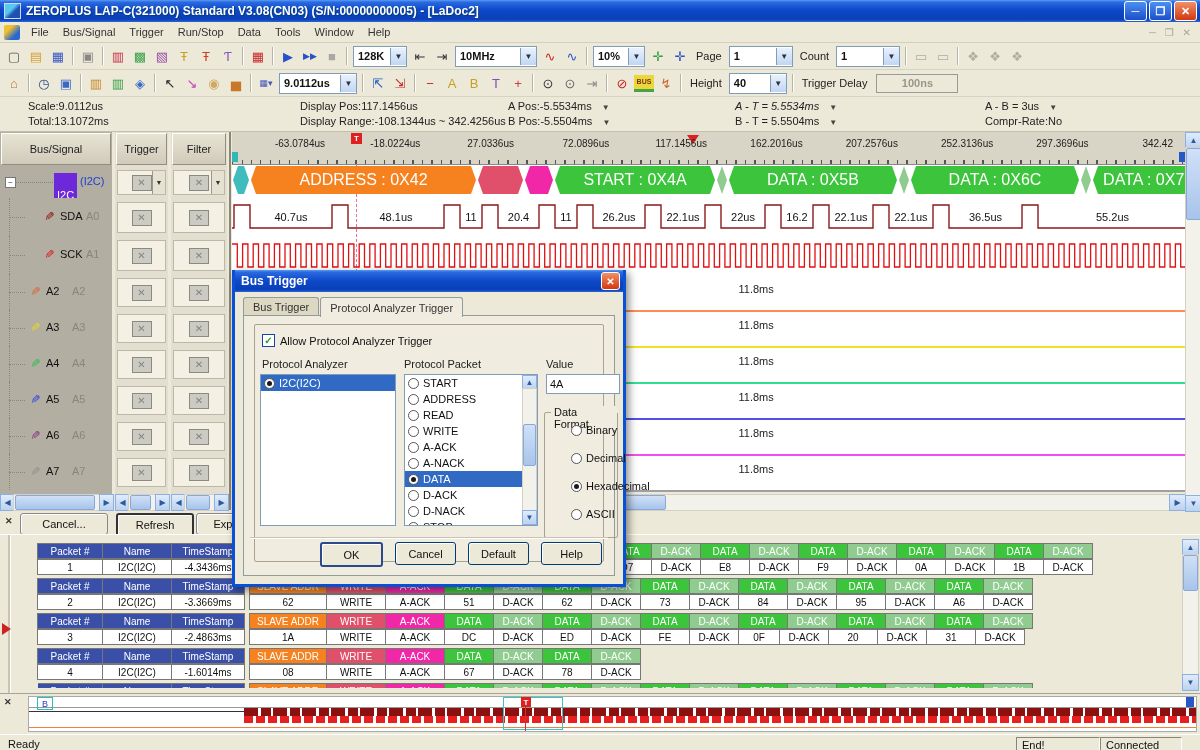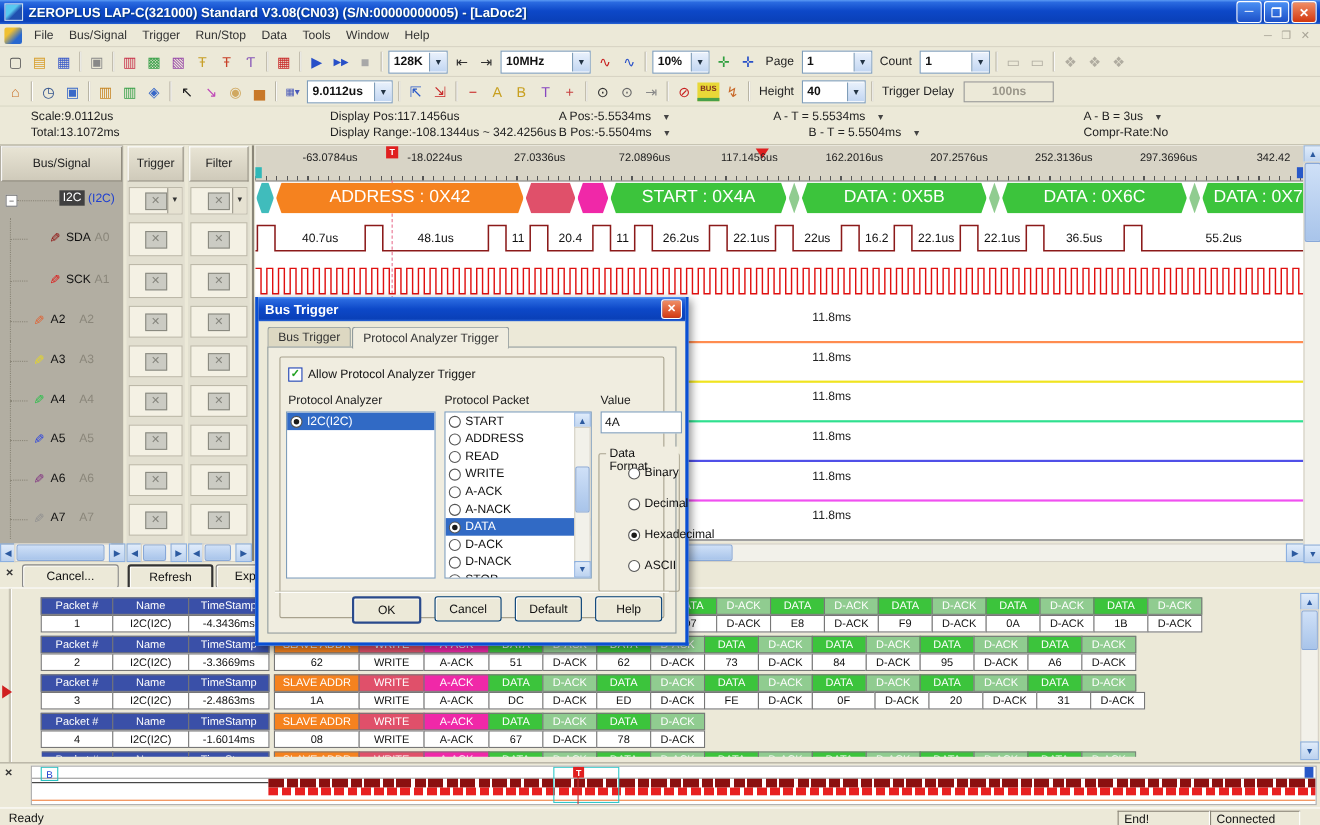"A - T = 5.5534ms" span.info-field { font-style: none -> italic; left: 703px -> 735px }
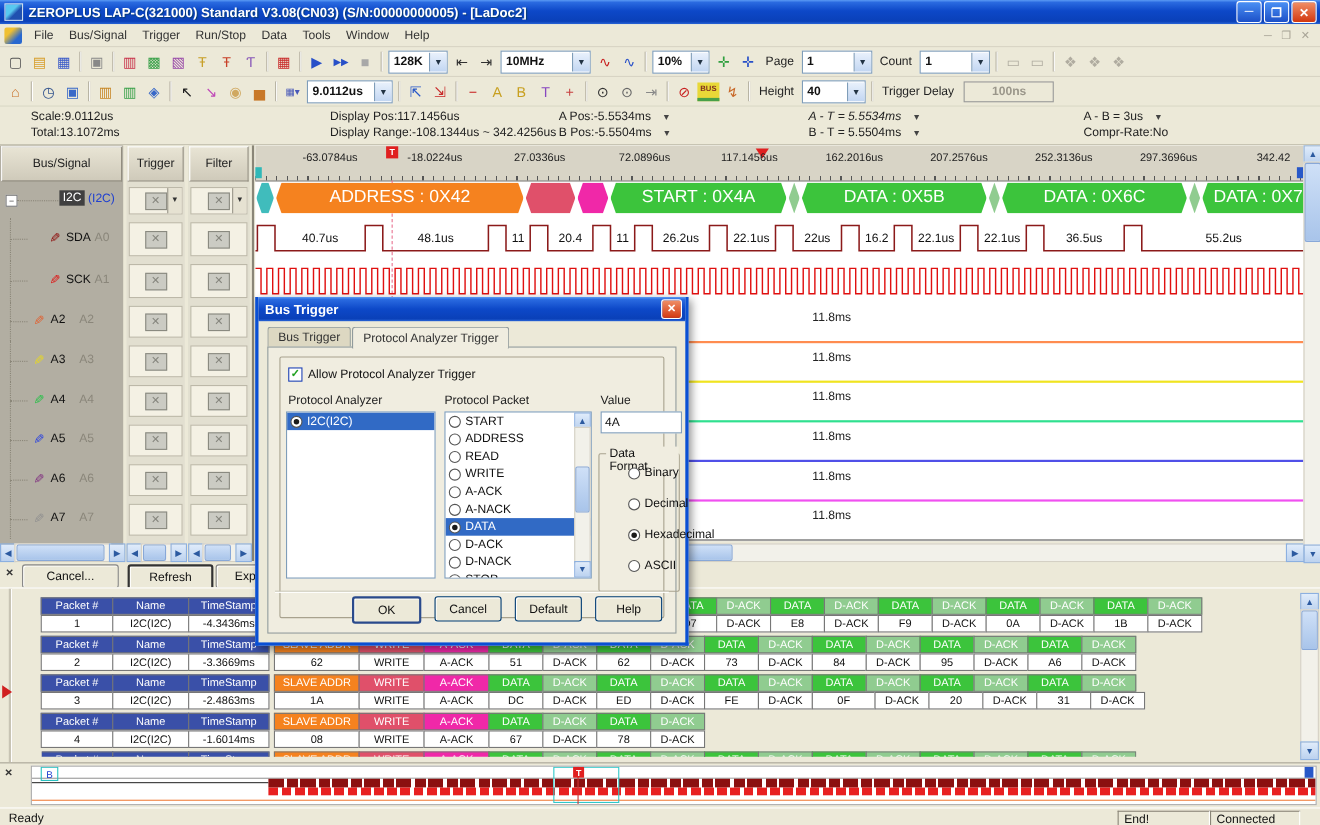"I2C" .sig-chip { background: #404040 -> #6d28d9; padding: 1px 3px -> 16px 3px }
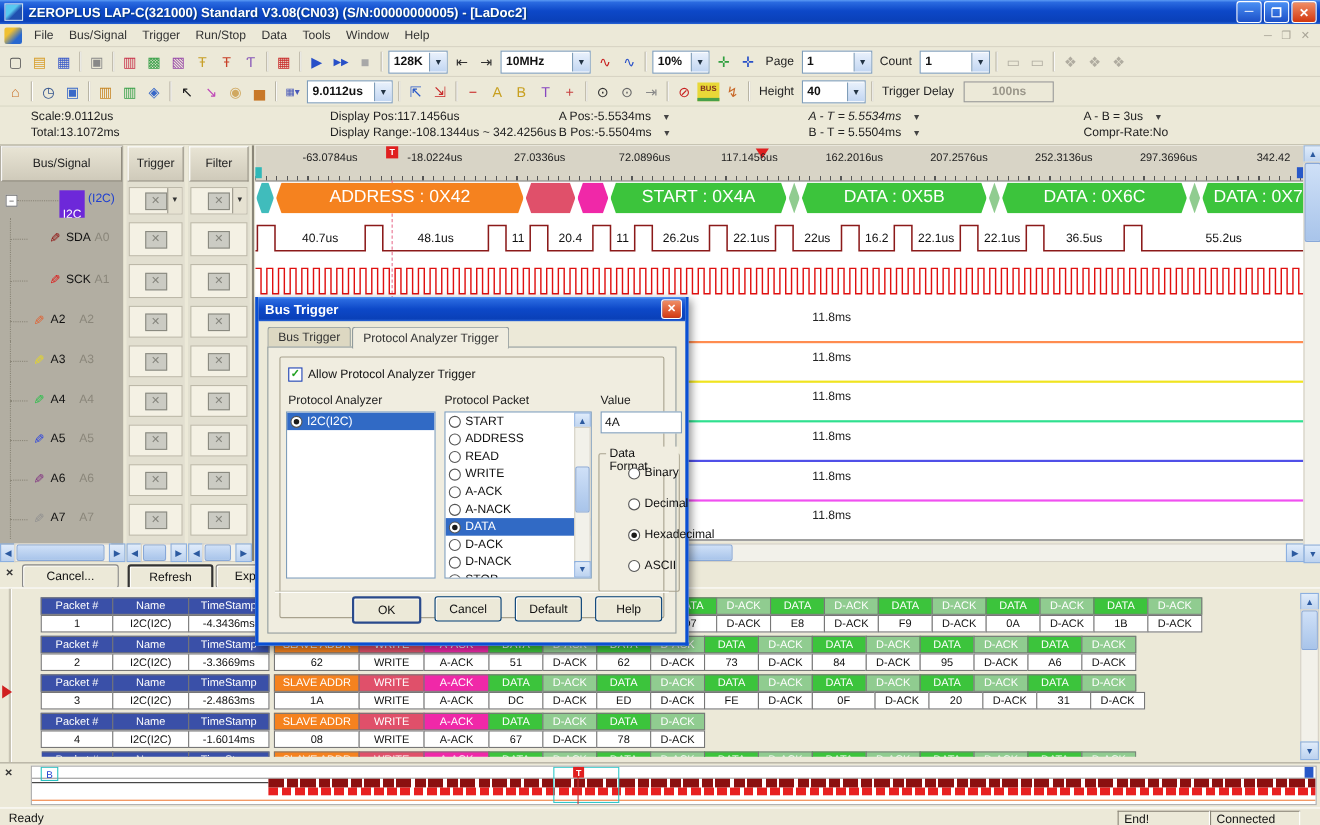"0F" div.pc { width: 58px -> 42px }
